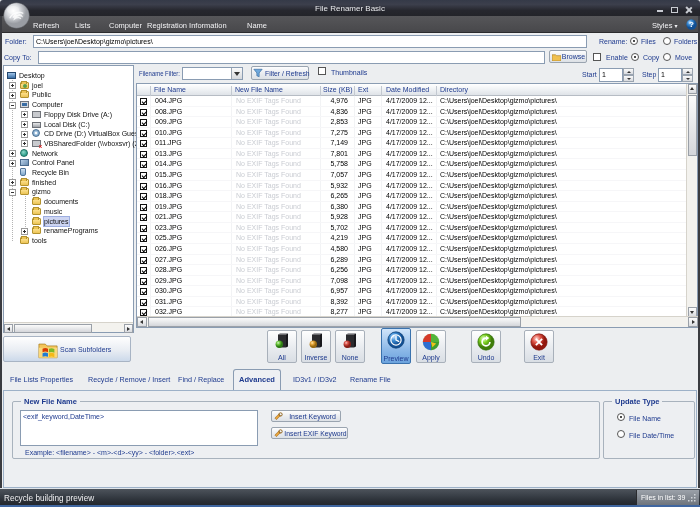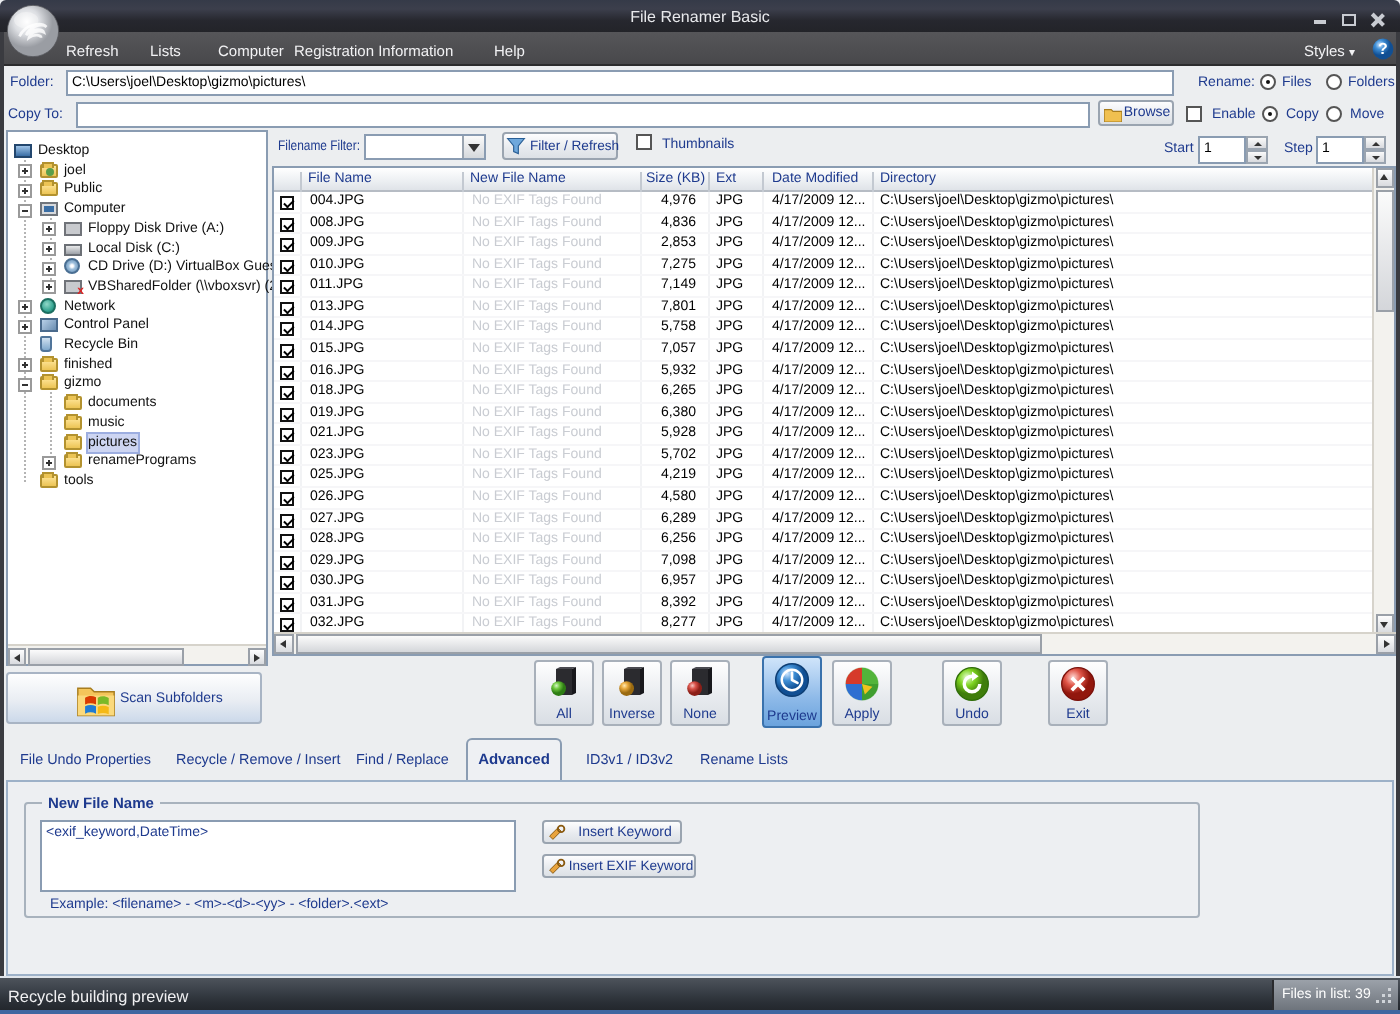"Help" span.menuitem { text: Help -> Name }
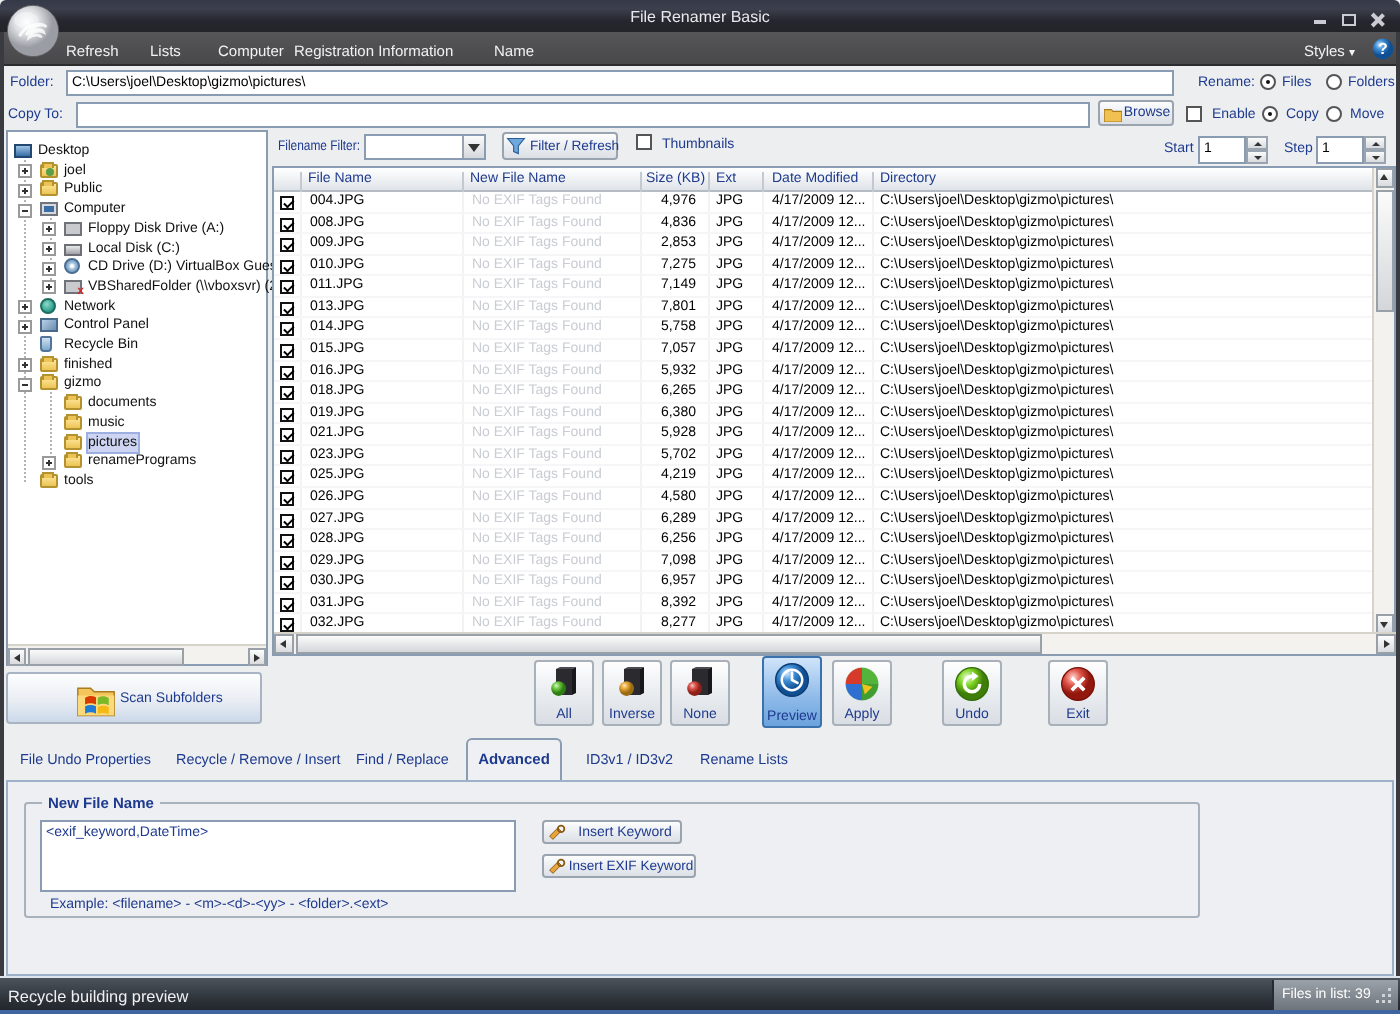"File Undo Properties" span.tab { text: Undo -> Lists }
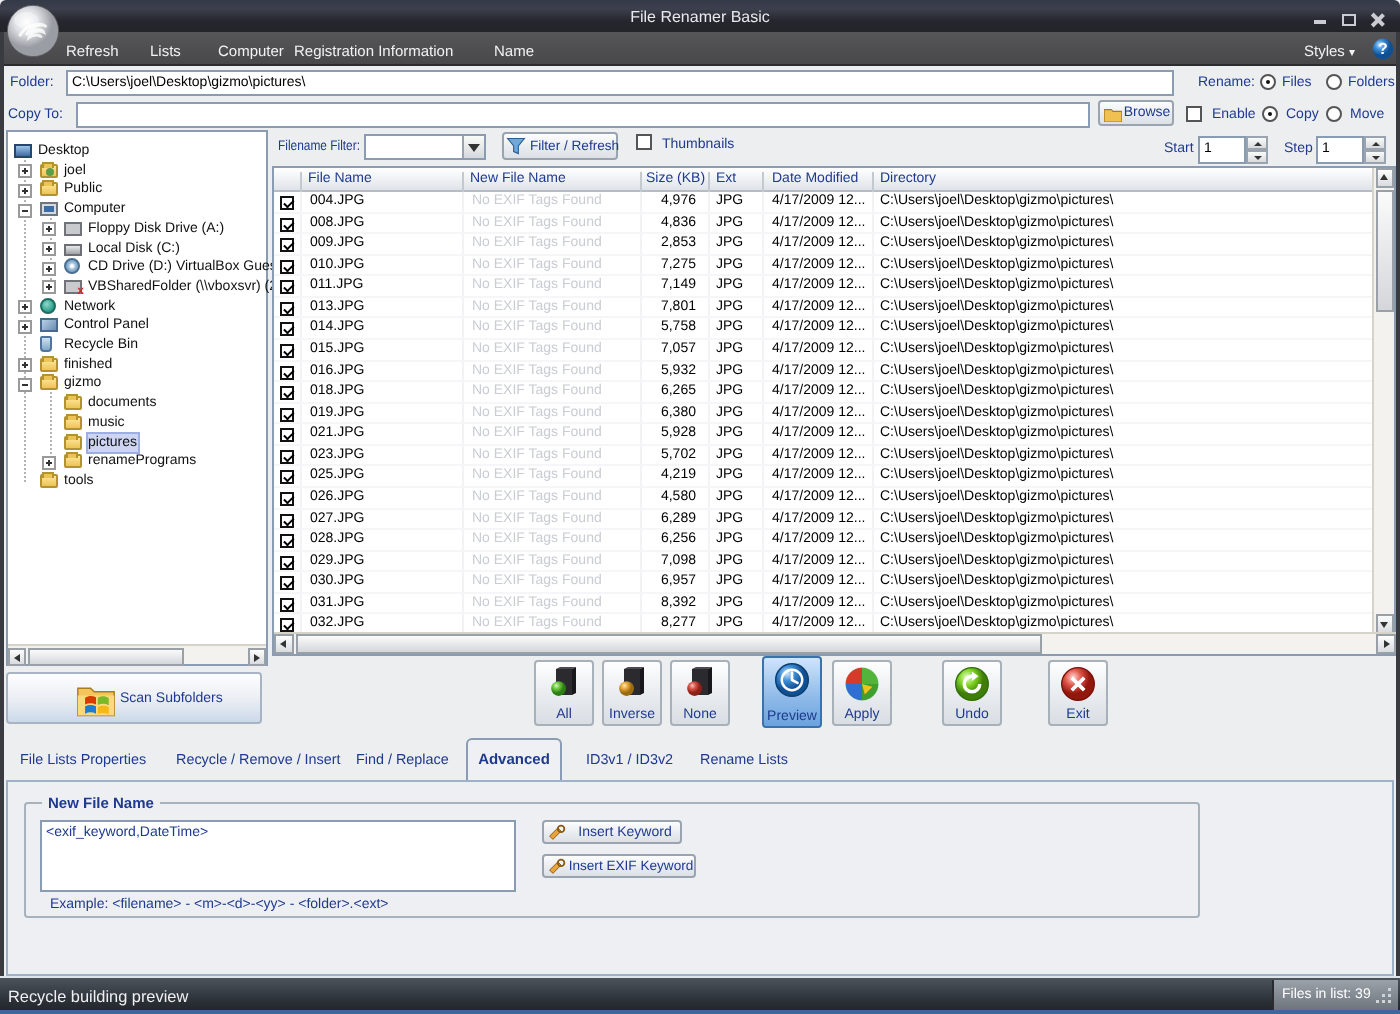"Rename Lists" span.tab { text: Lists -> File }
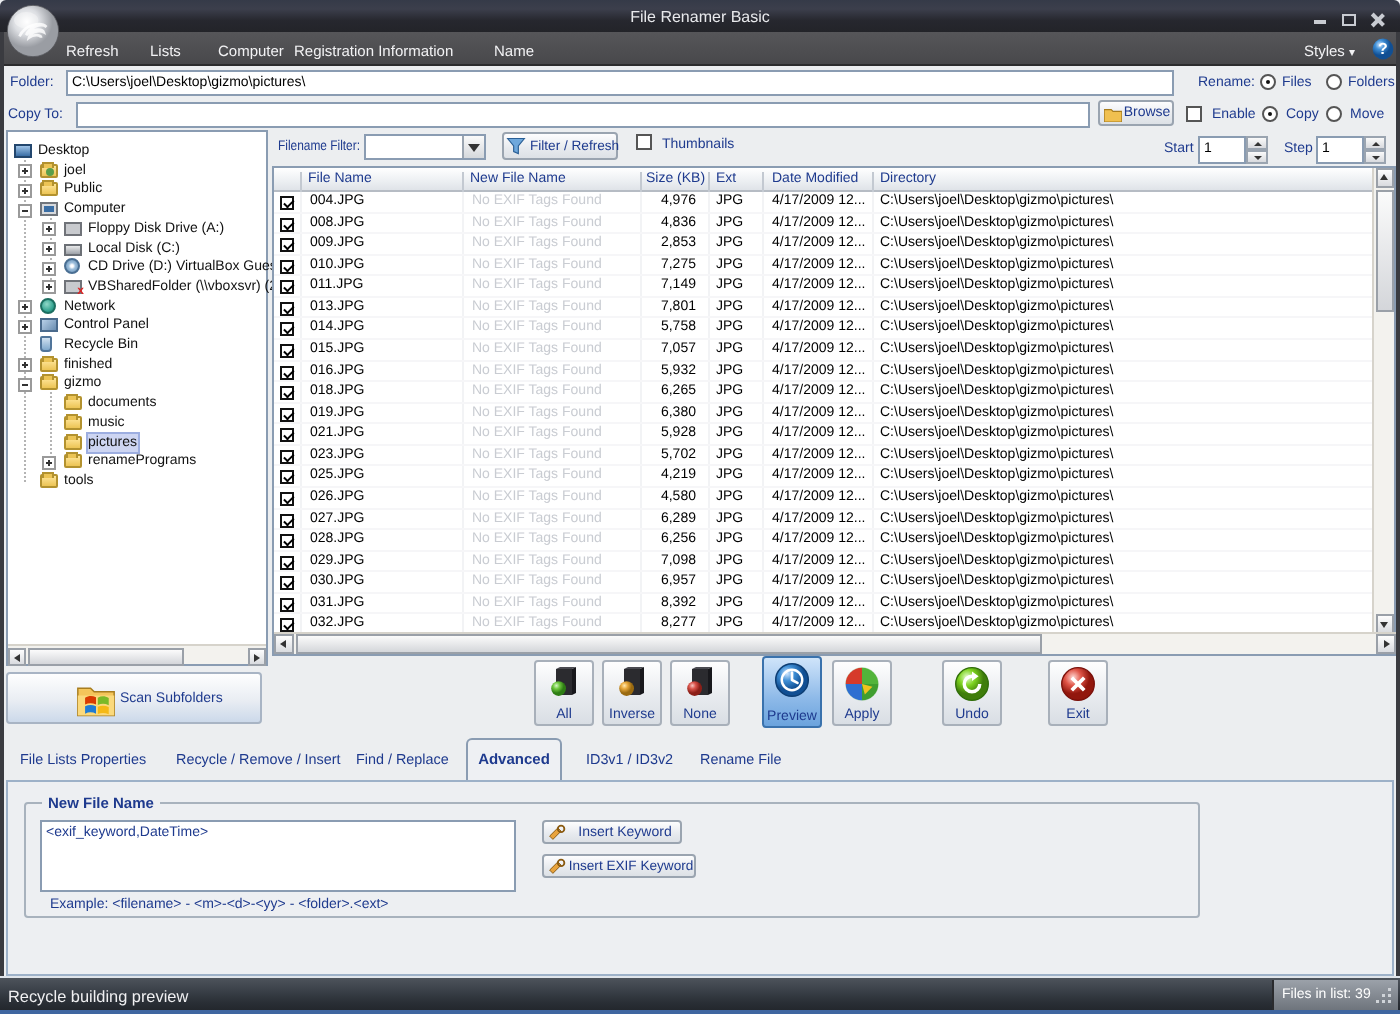"Update Type" div.gbox { html: none -> <div> <span>Update Type</span> <span></span> <span>File Name</span> <span></span> <span>File Date/Time</span> </div> }
